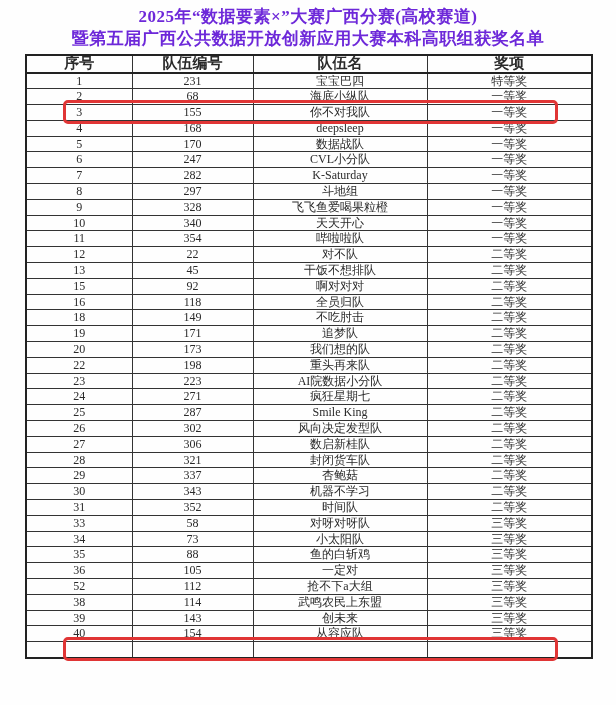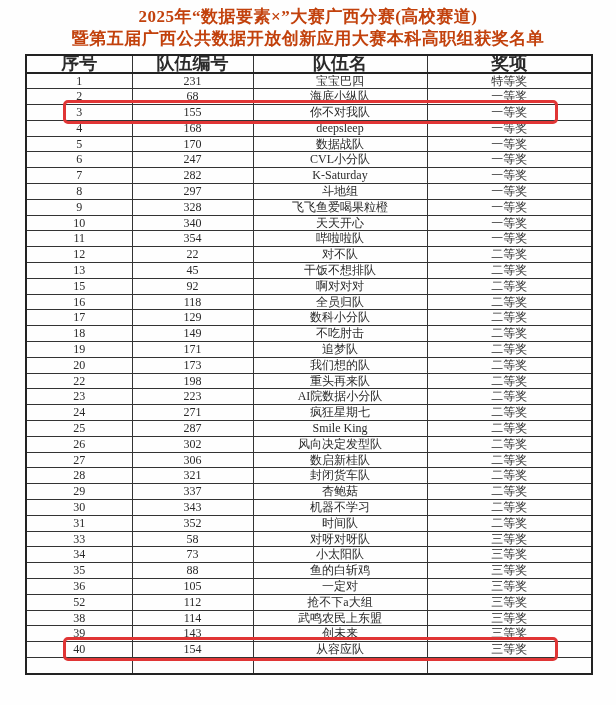"2025年“数据要素×”大赛广西分赛(高校赛道)" .title-block { color: #c2410c -> #6d28d9 }
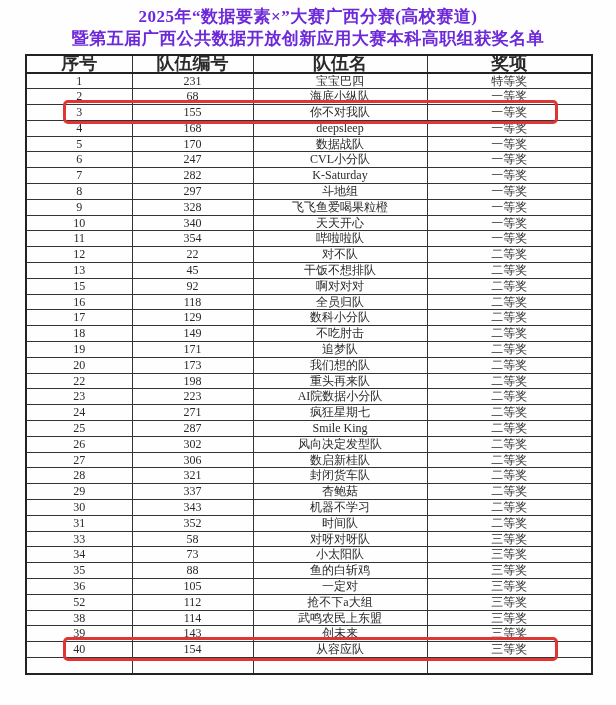"序号" table.awards thead th { font-size: 18px -> 15px }
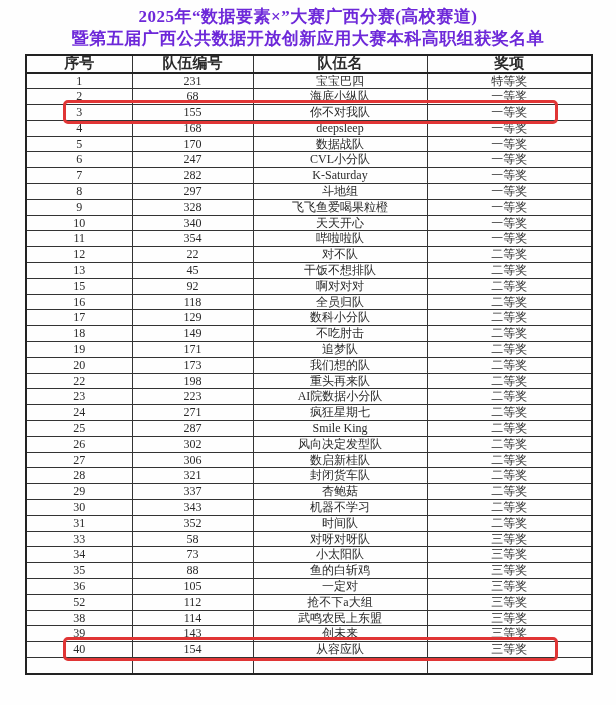"17" tr { html: <tr> <td>17</td> <td>129</td> <td>数科小分队</td> <td>二等奖</td> </tr> -> none }
